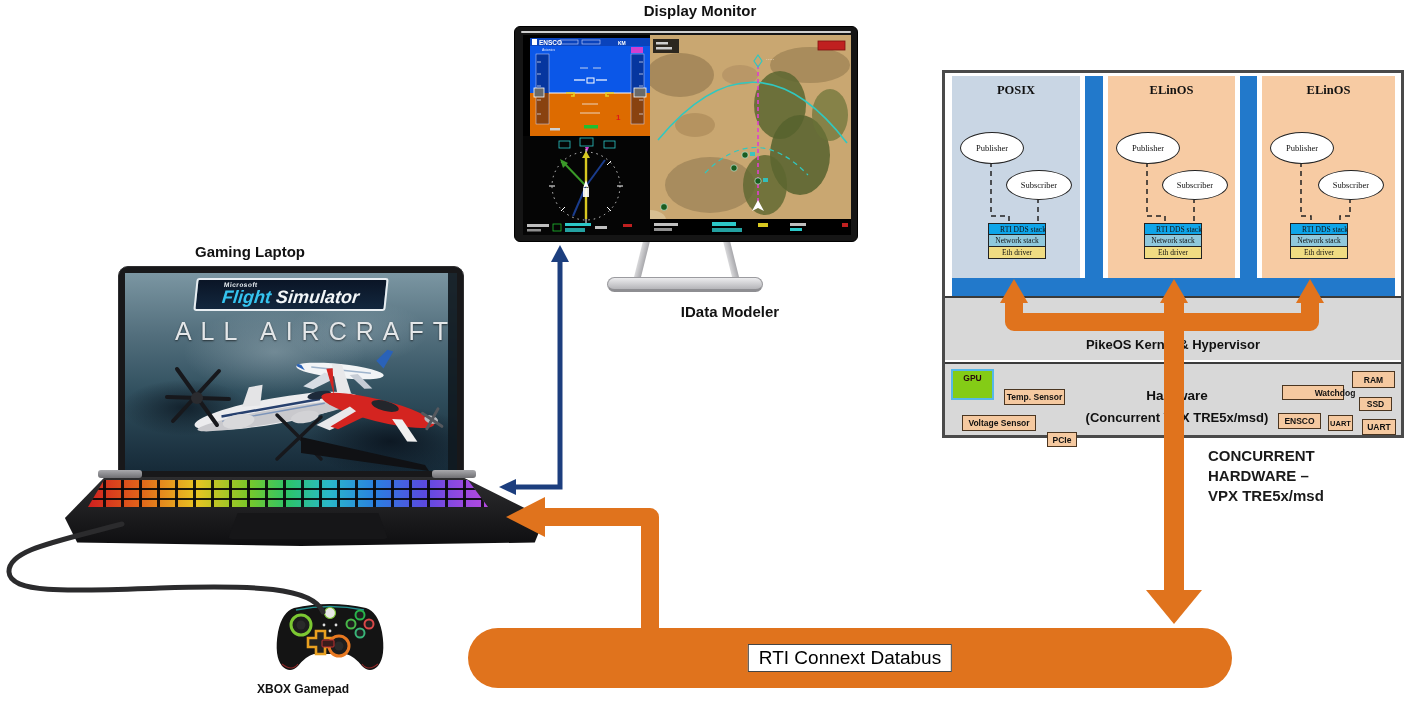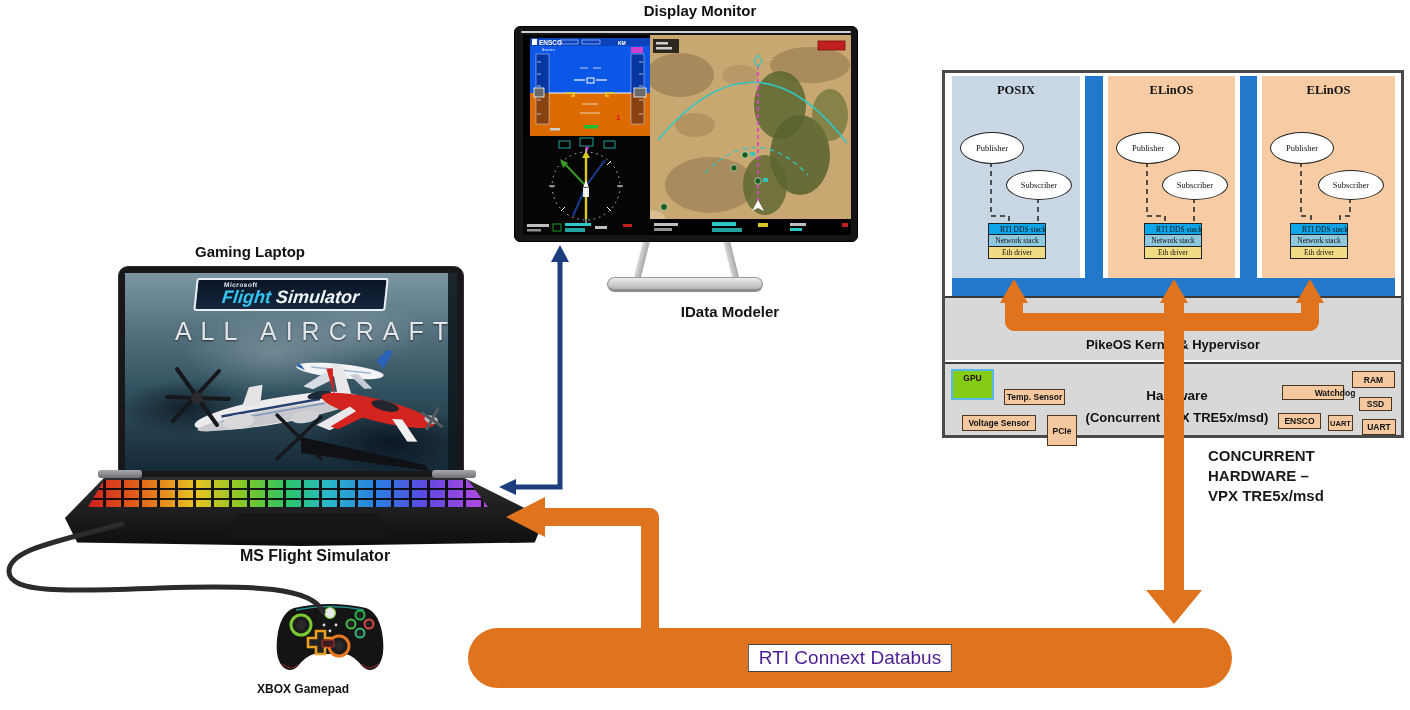"PCIe" div.chip { height: 31px -> 15px; top: 51px -> 68px }
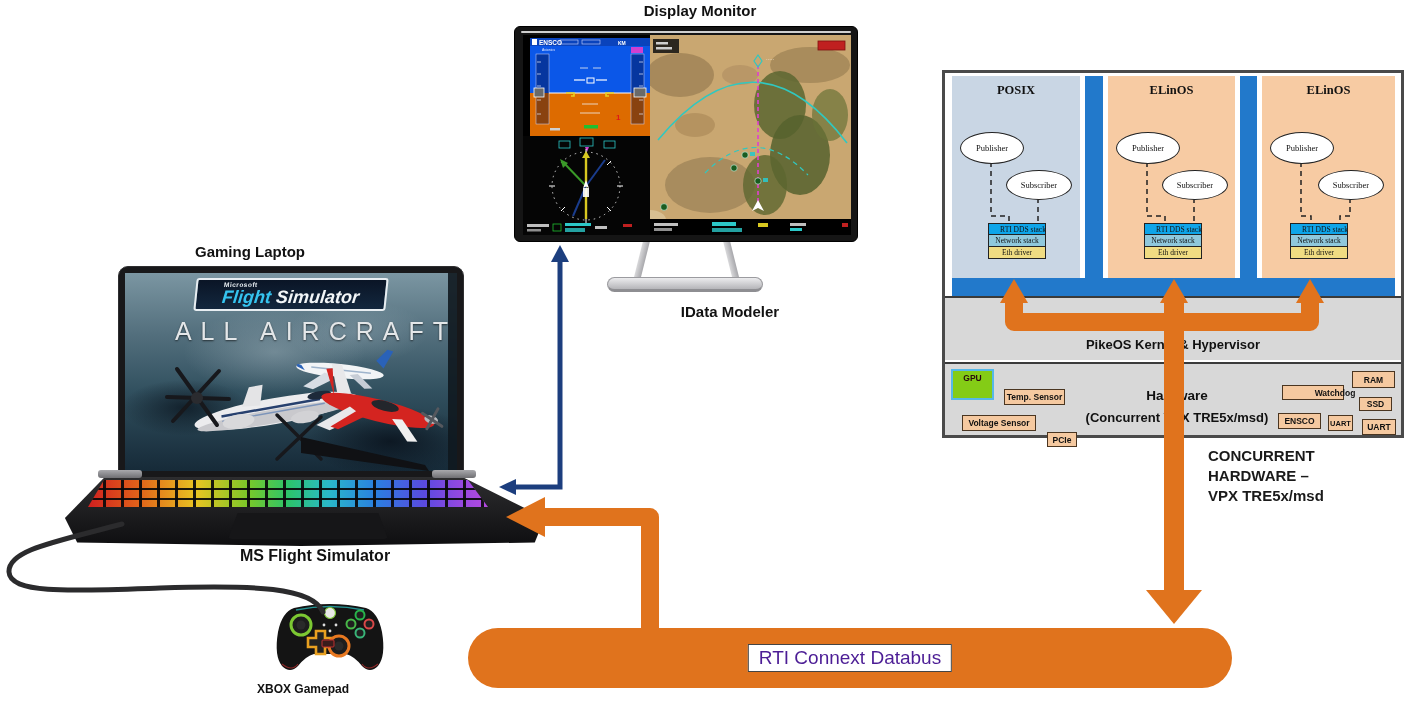"MS Flight Simulator" div.lbl { html: <div>MS Flight Simulator</div> -> none }
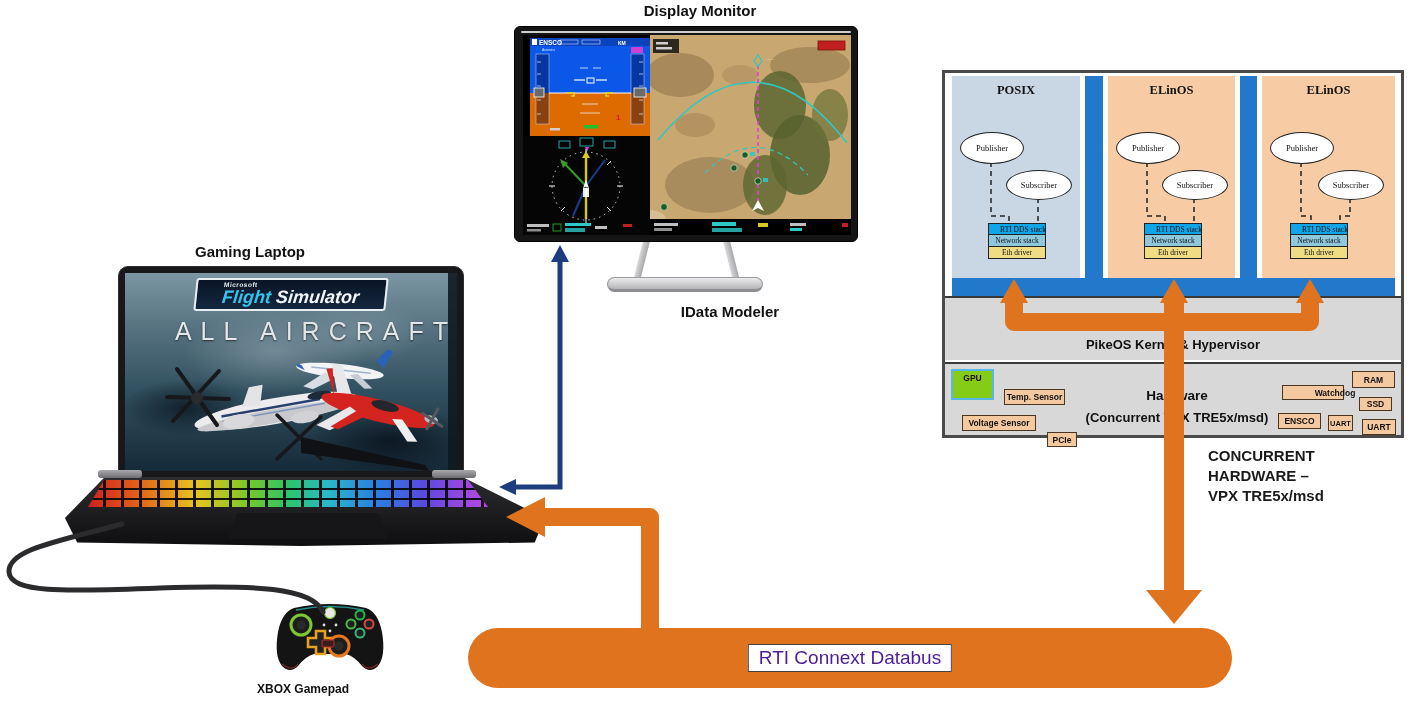"RTI Connext Databus" #databus-label { color: #4c1d95 -> #000000 }
